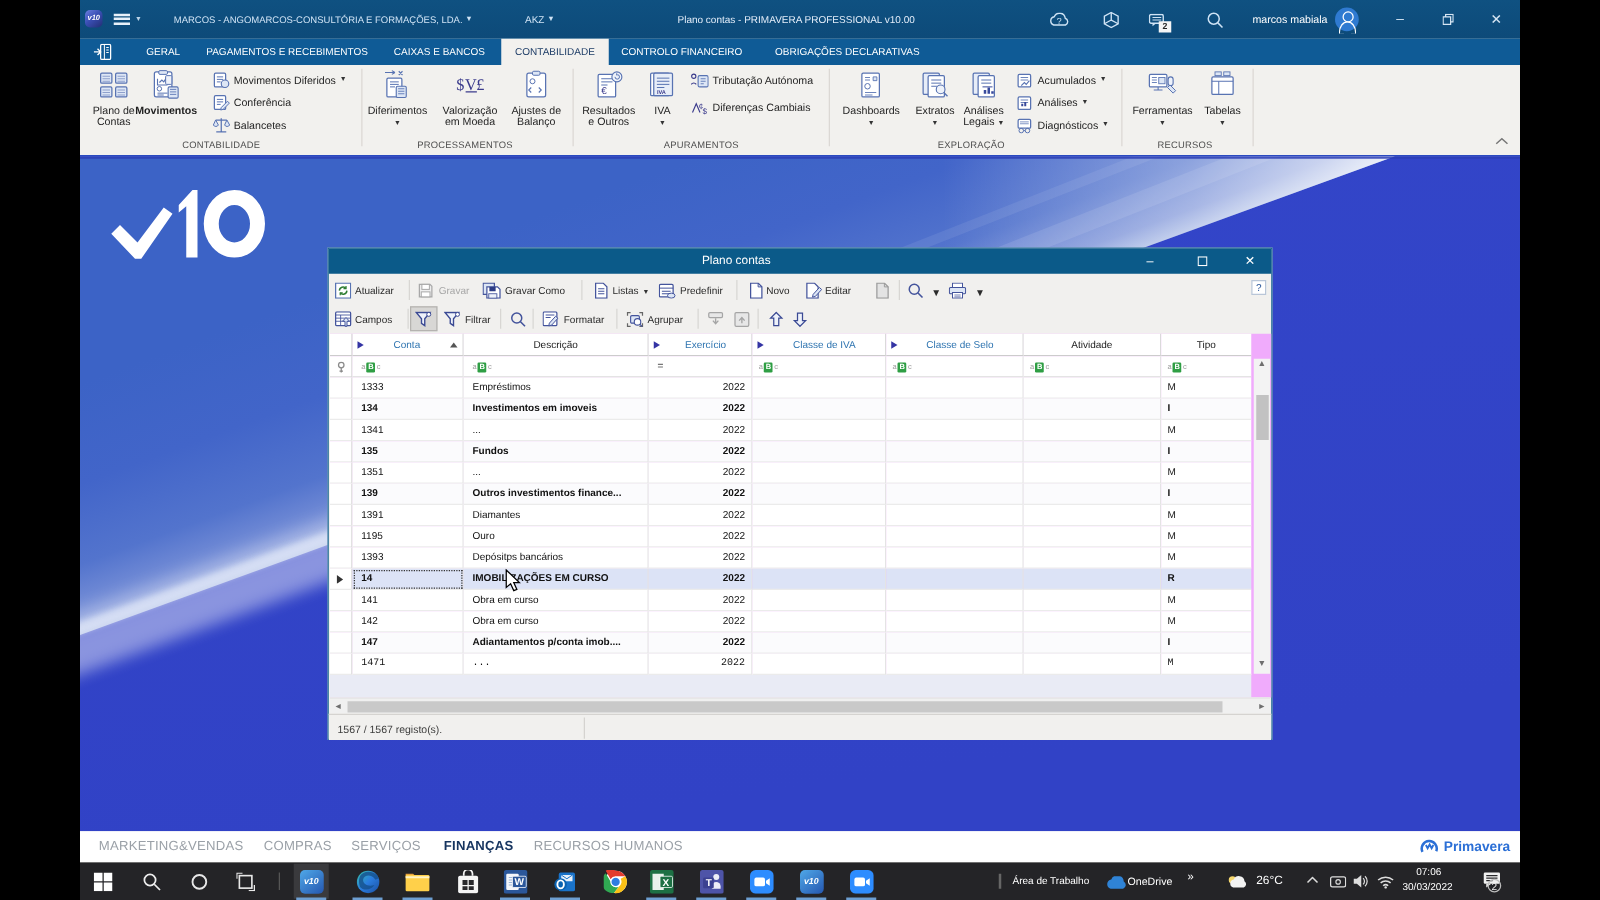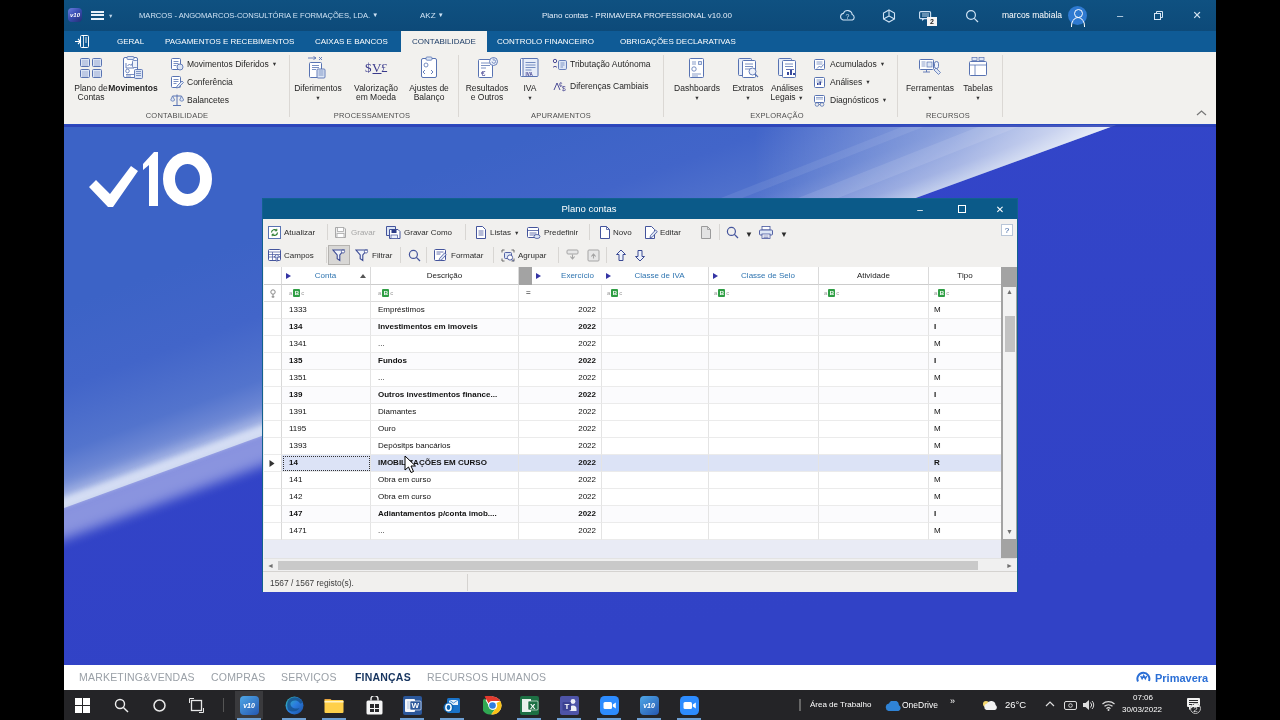"Conta" #grid { background: #a3a3a3 -> #f0abfc }
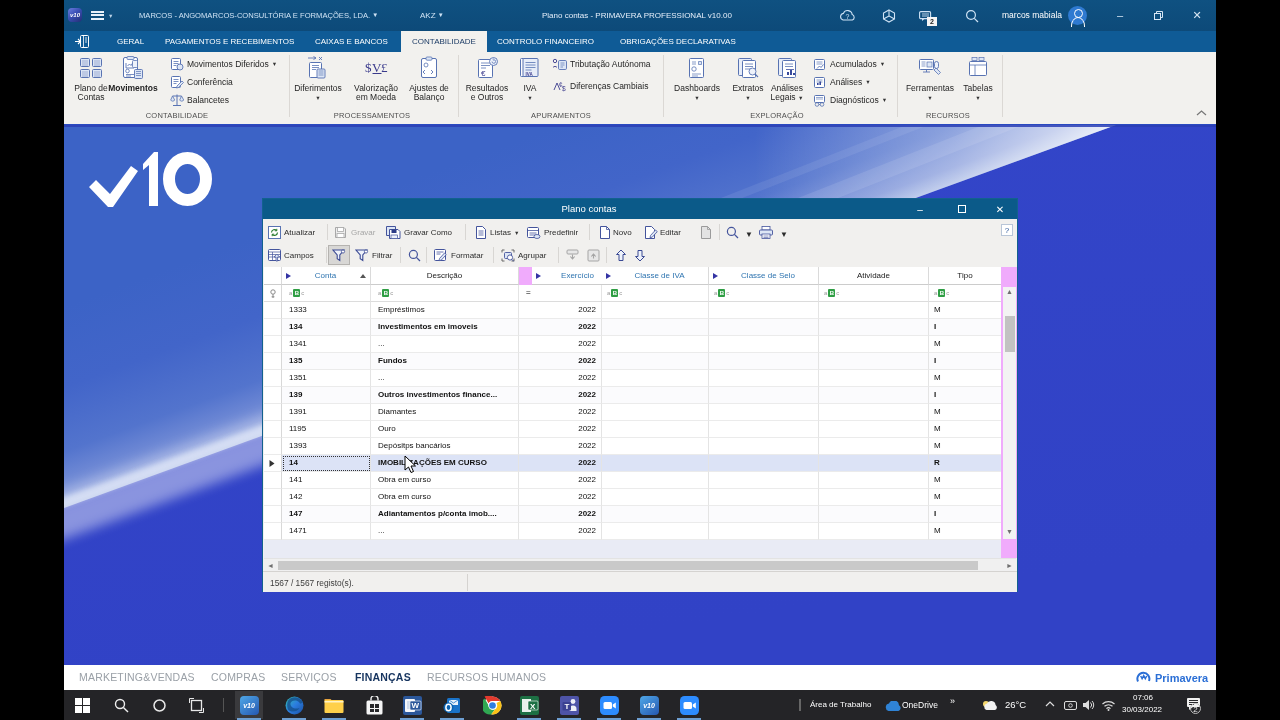"Exercício" div.hdr { left: 268px -> 255px }
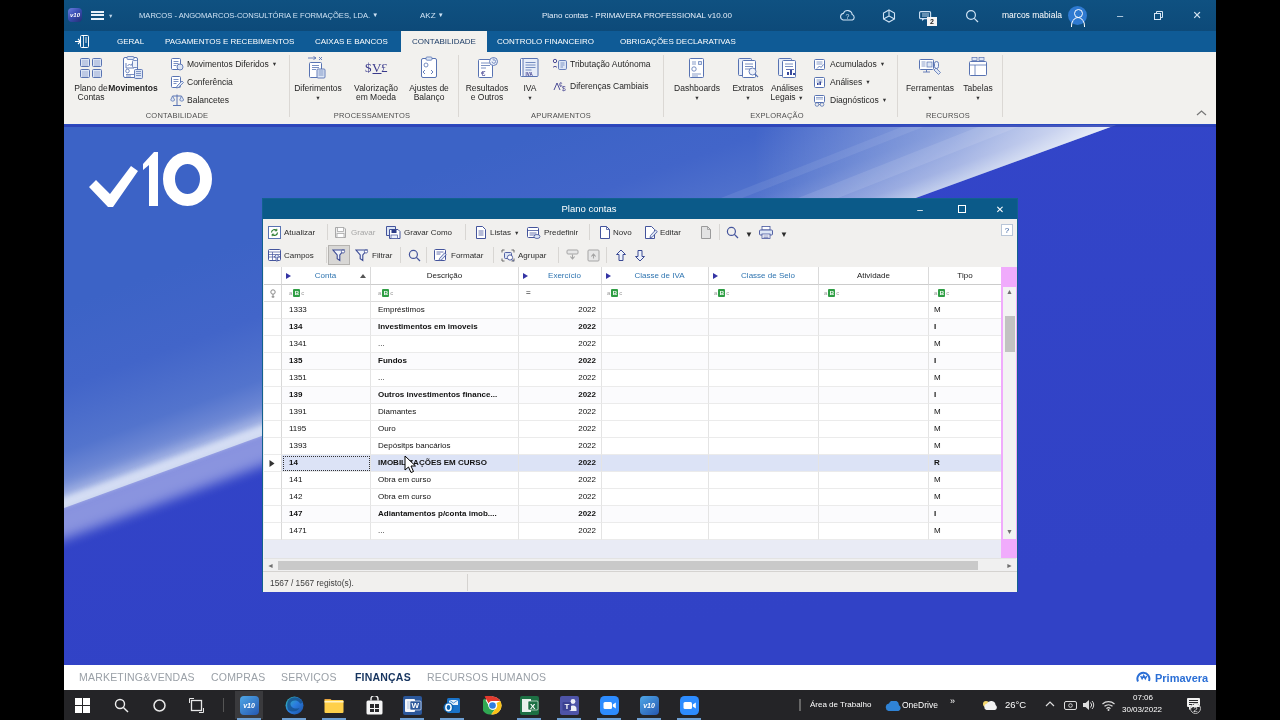"1471" div.r { font-family: none -> Liberation Mono, monospace }
